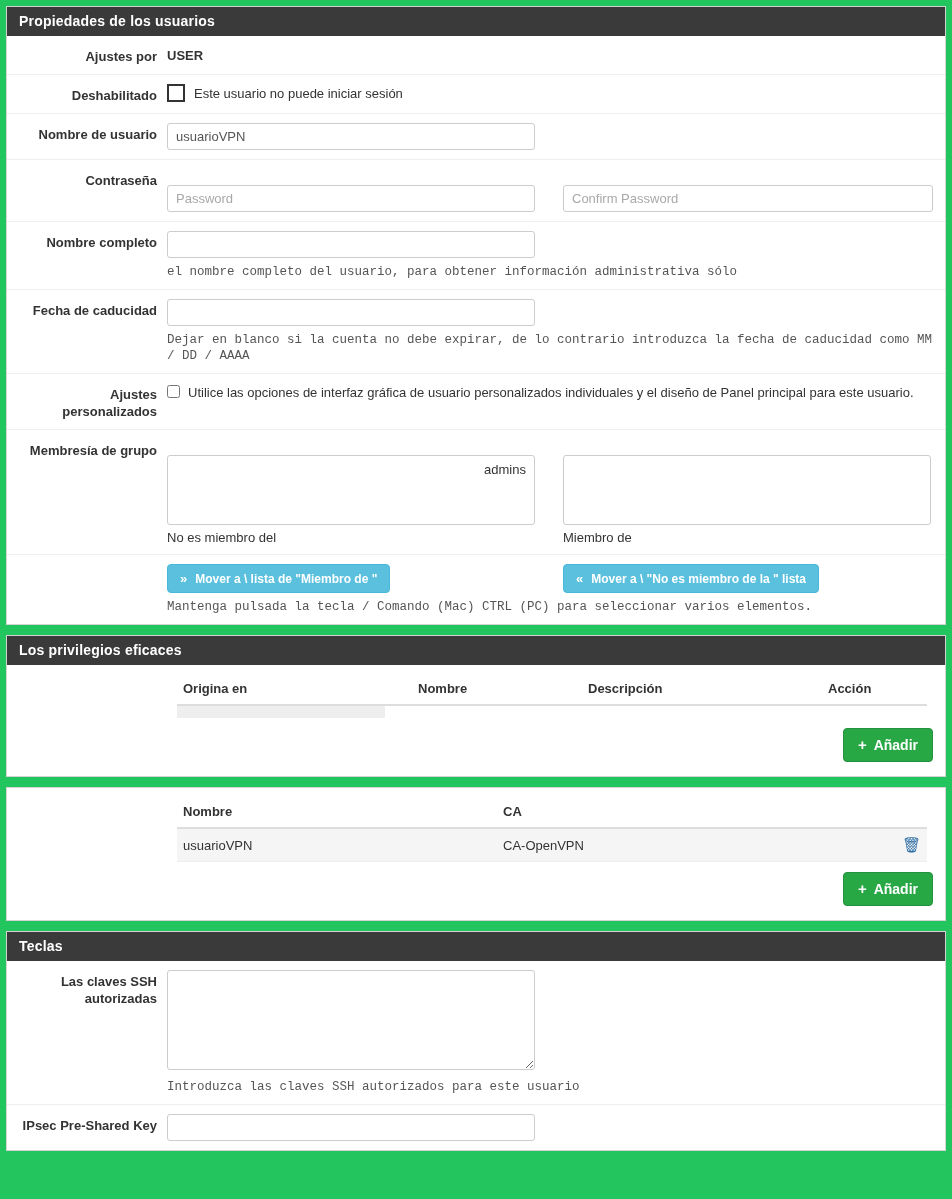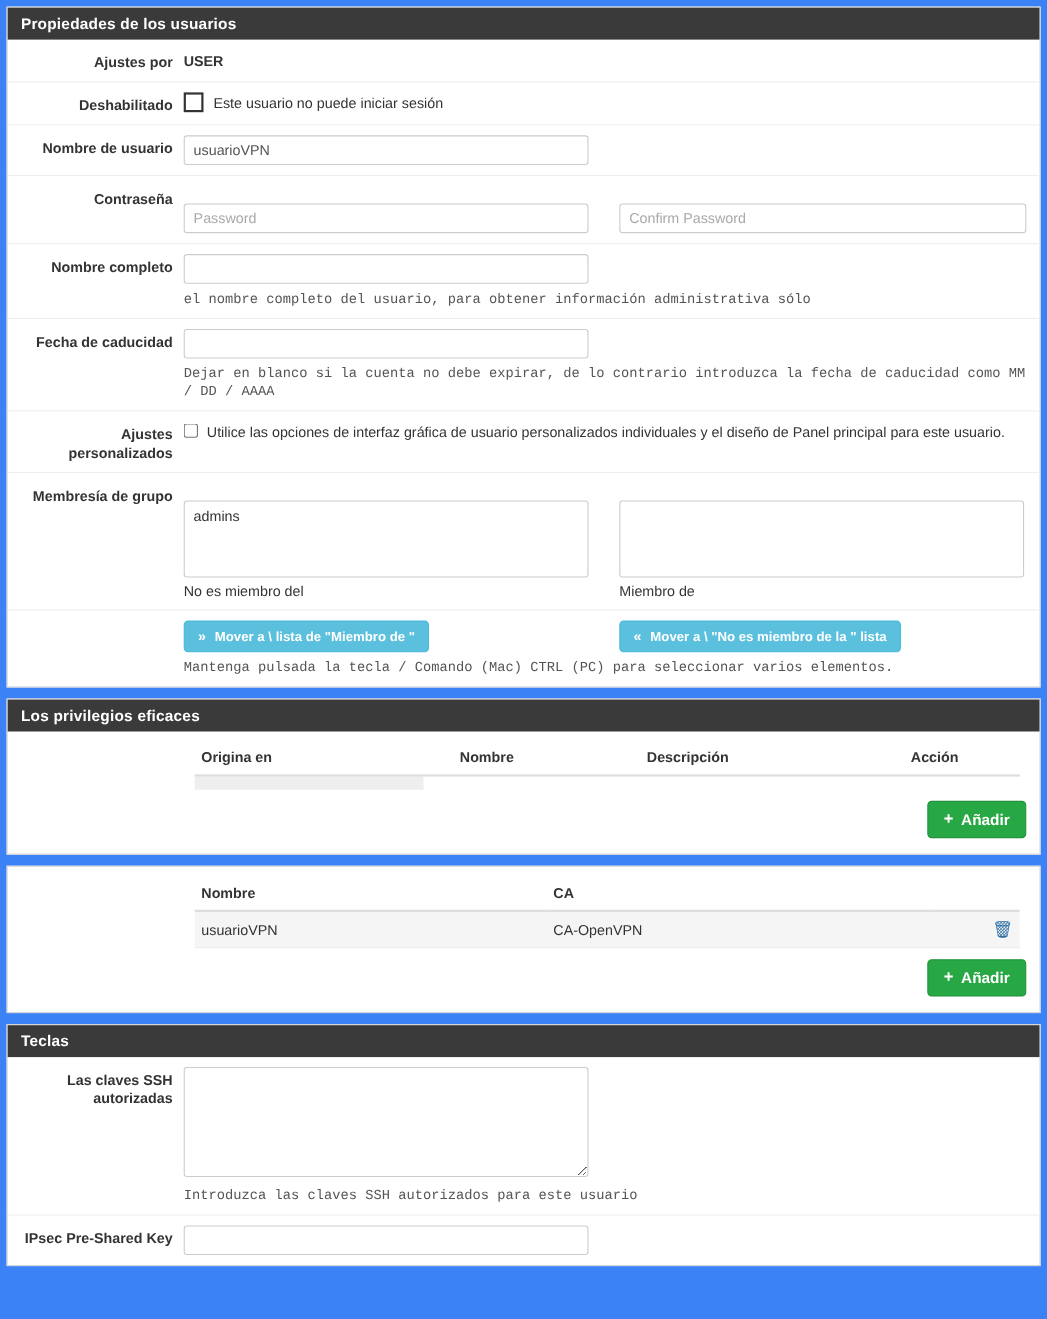"Propiedades de los usuarios" .page { background: #3b82f6 -> #22c55e }
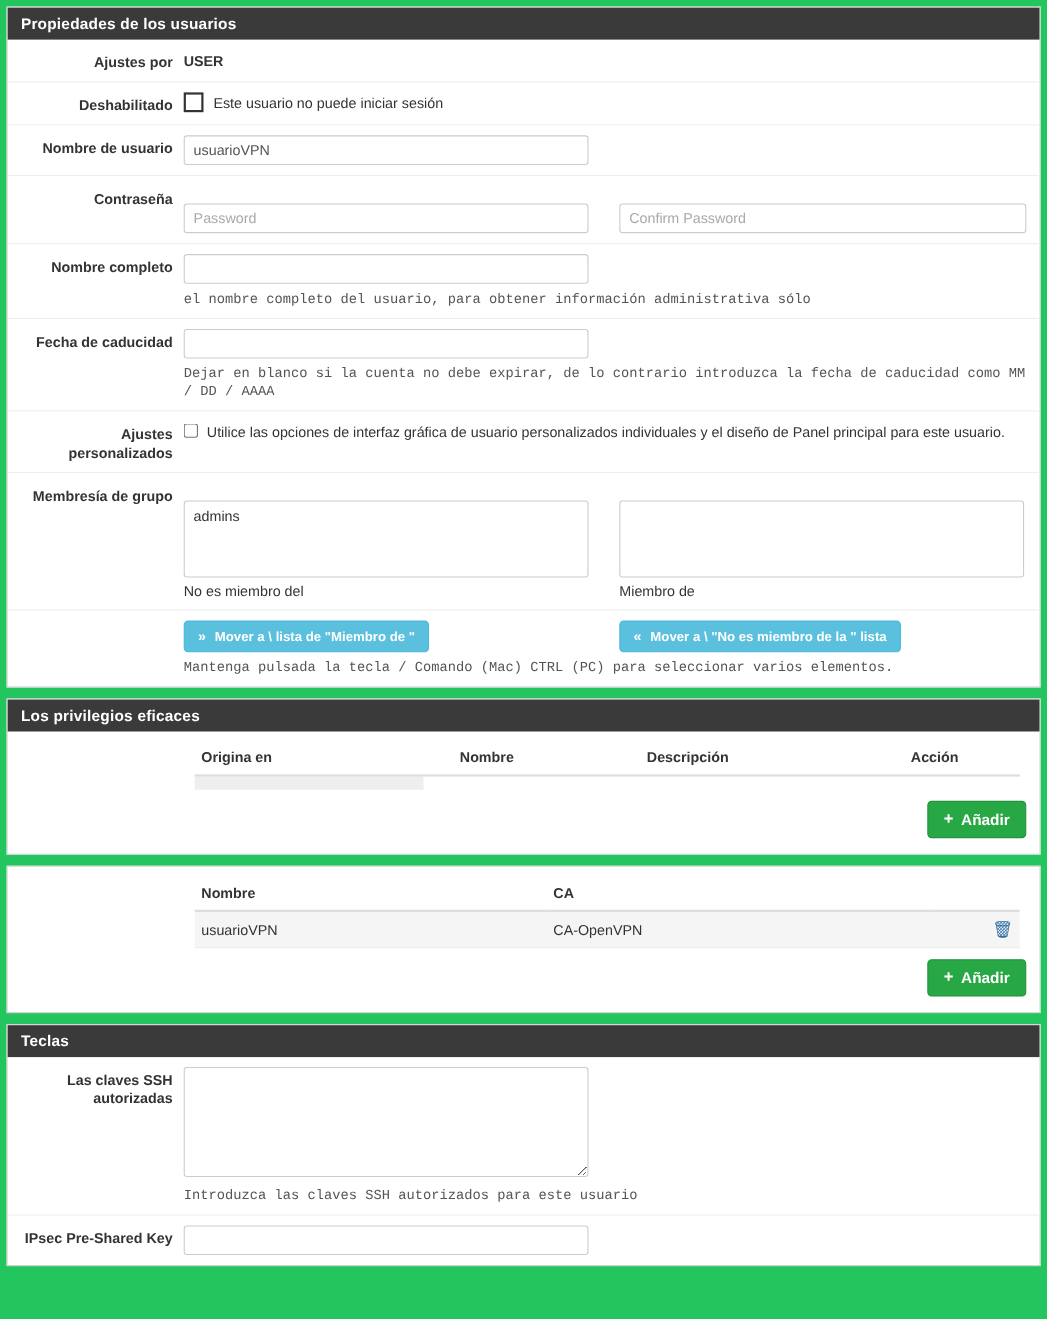"admins" .selbox { text-align: none -> right }
